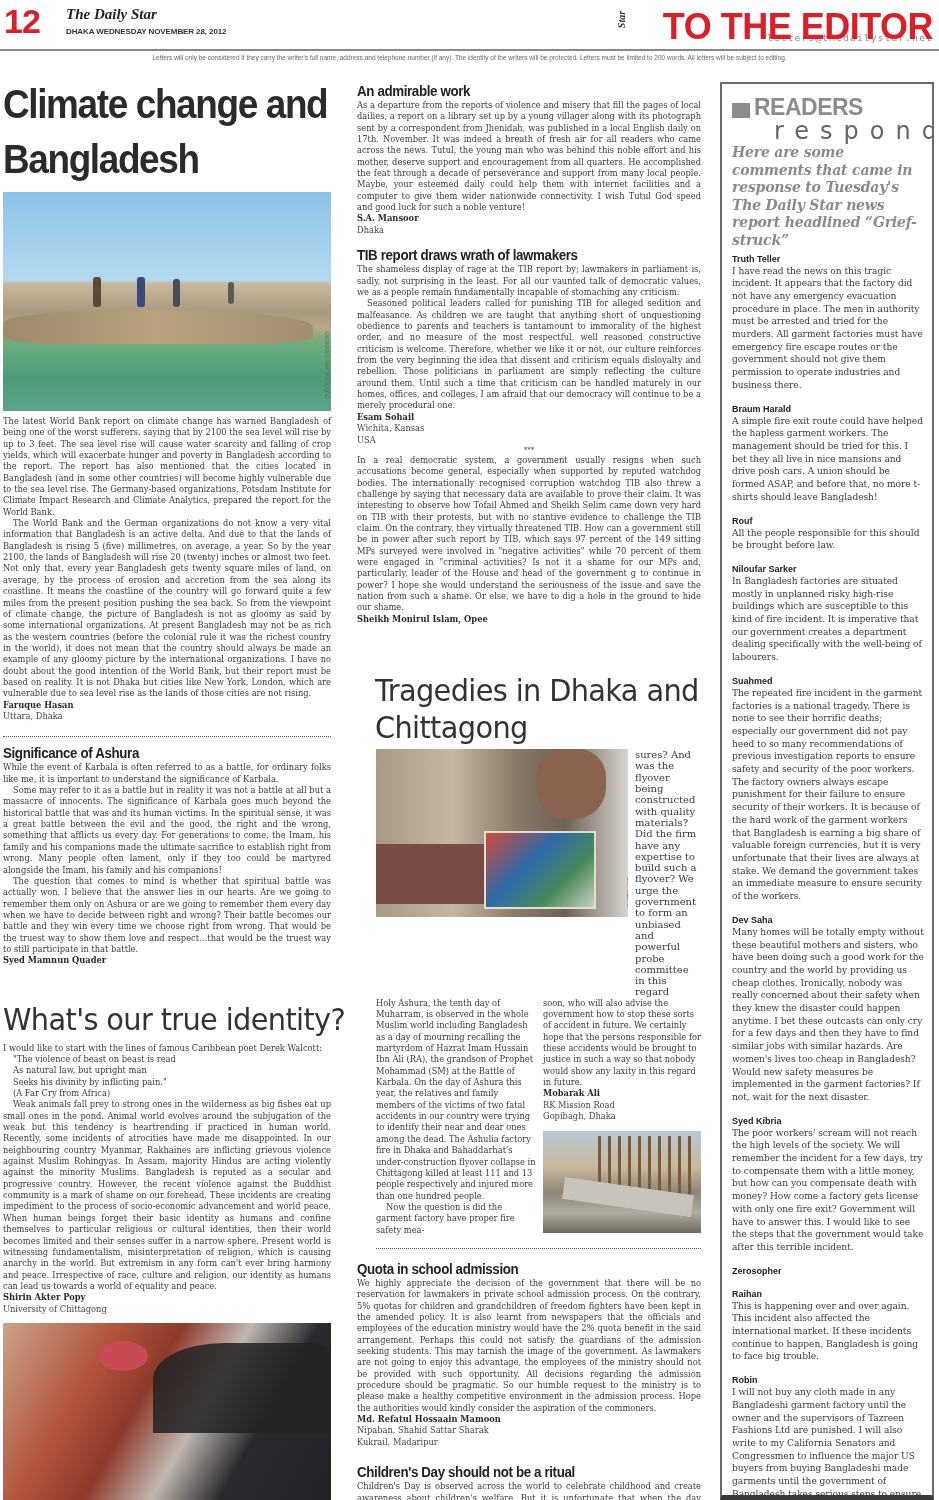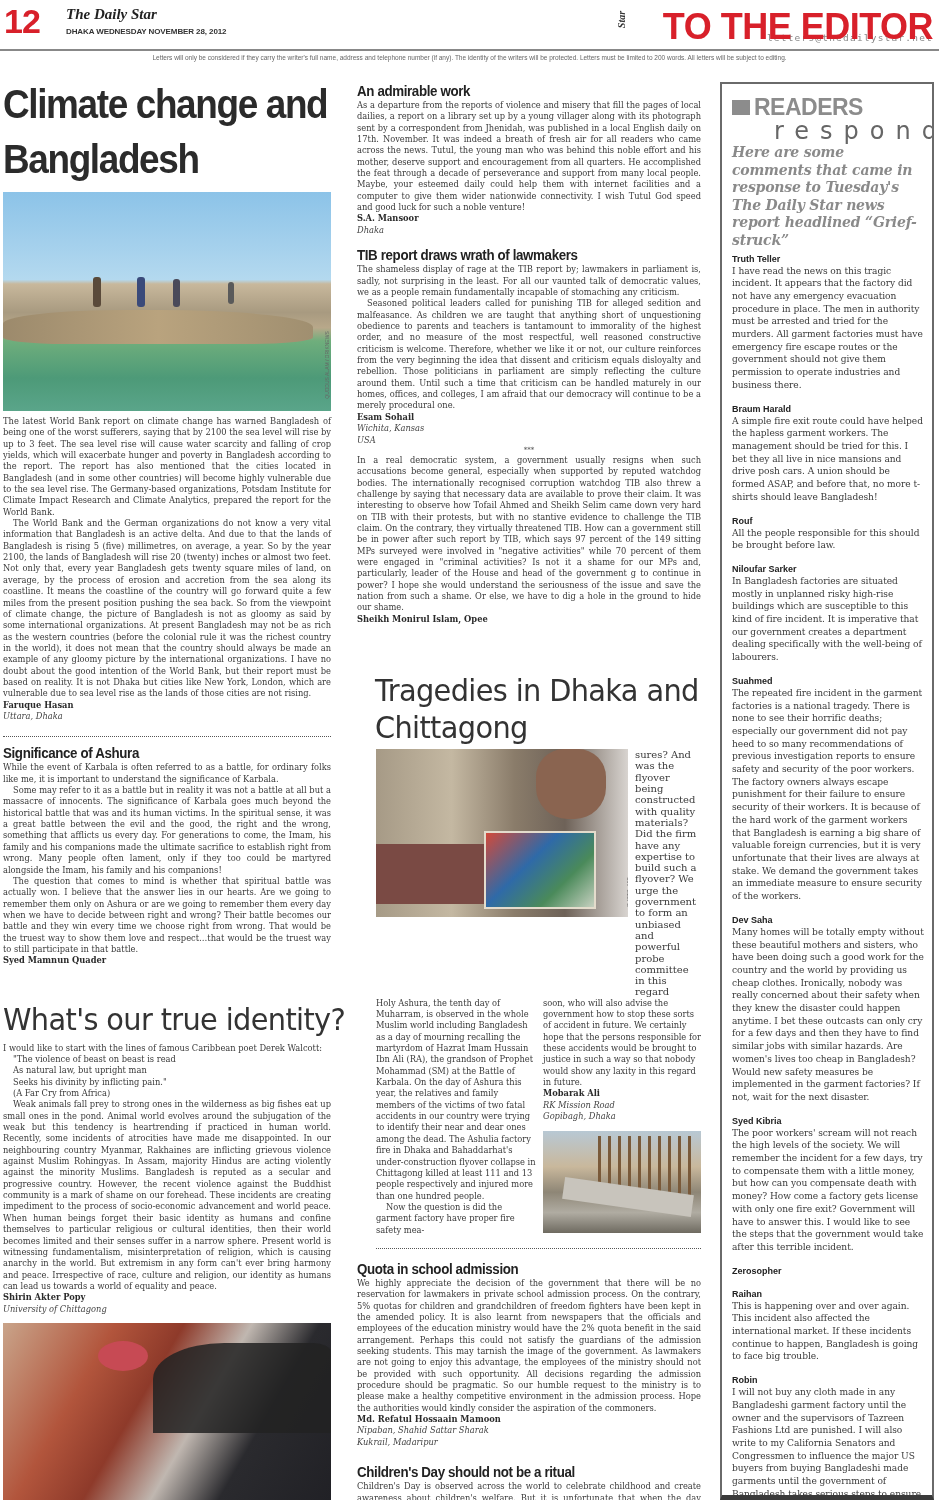"READERS" #readers { align-items: center -> flex-end }
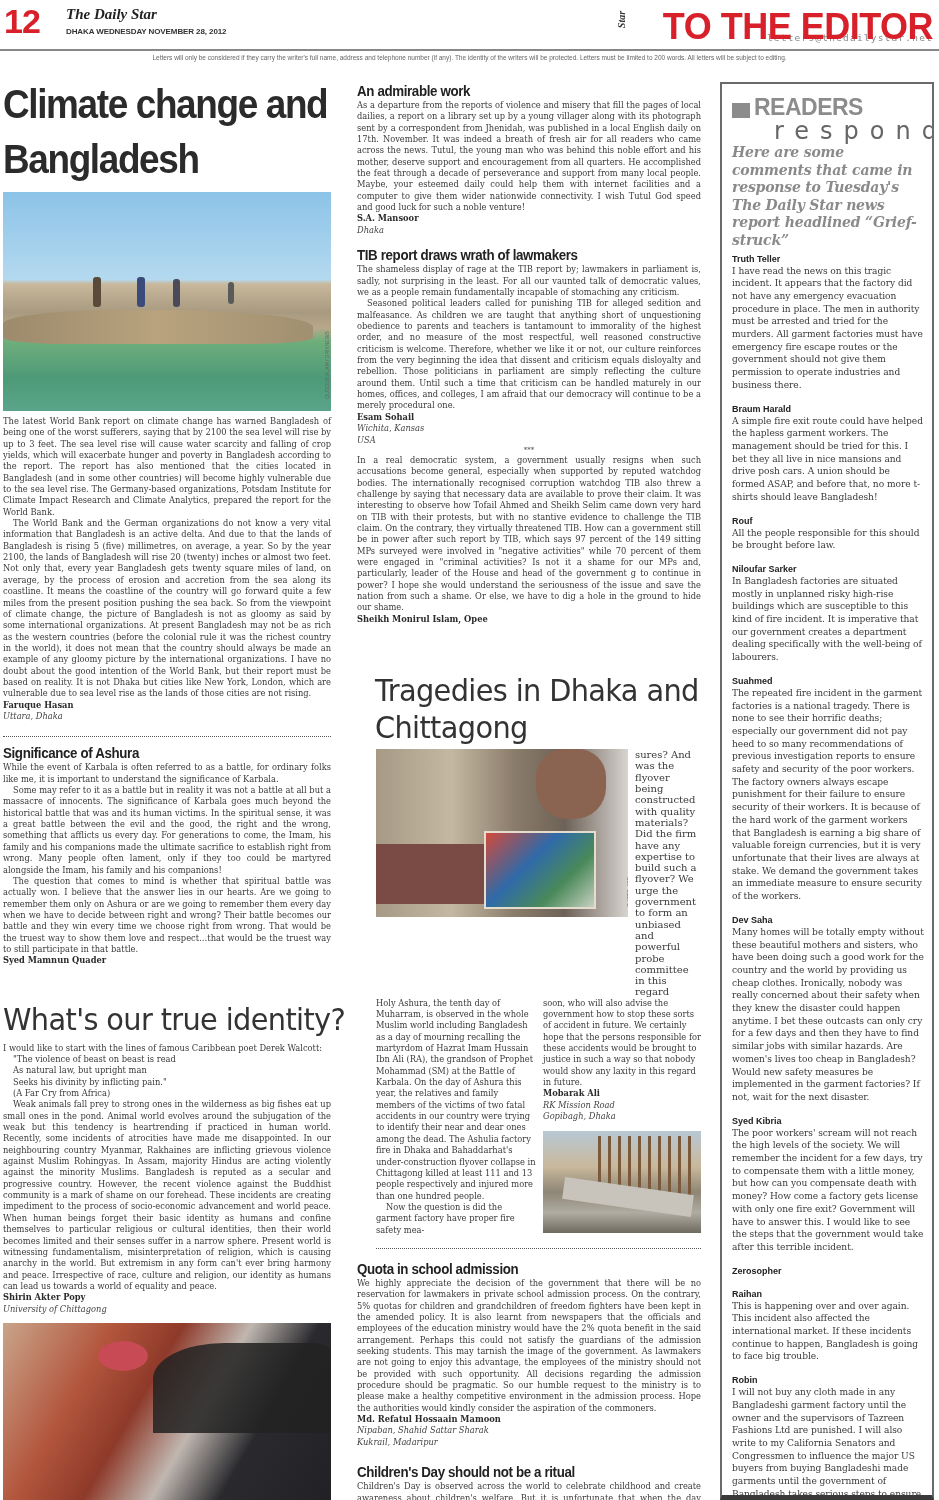"Dhaka" .place { font-style: italic -> none }
